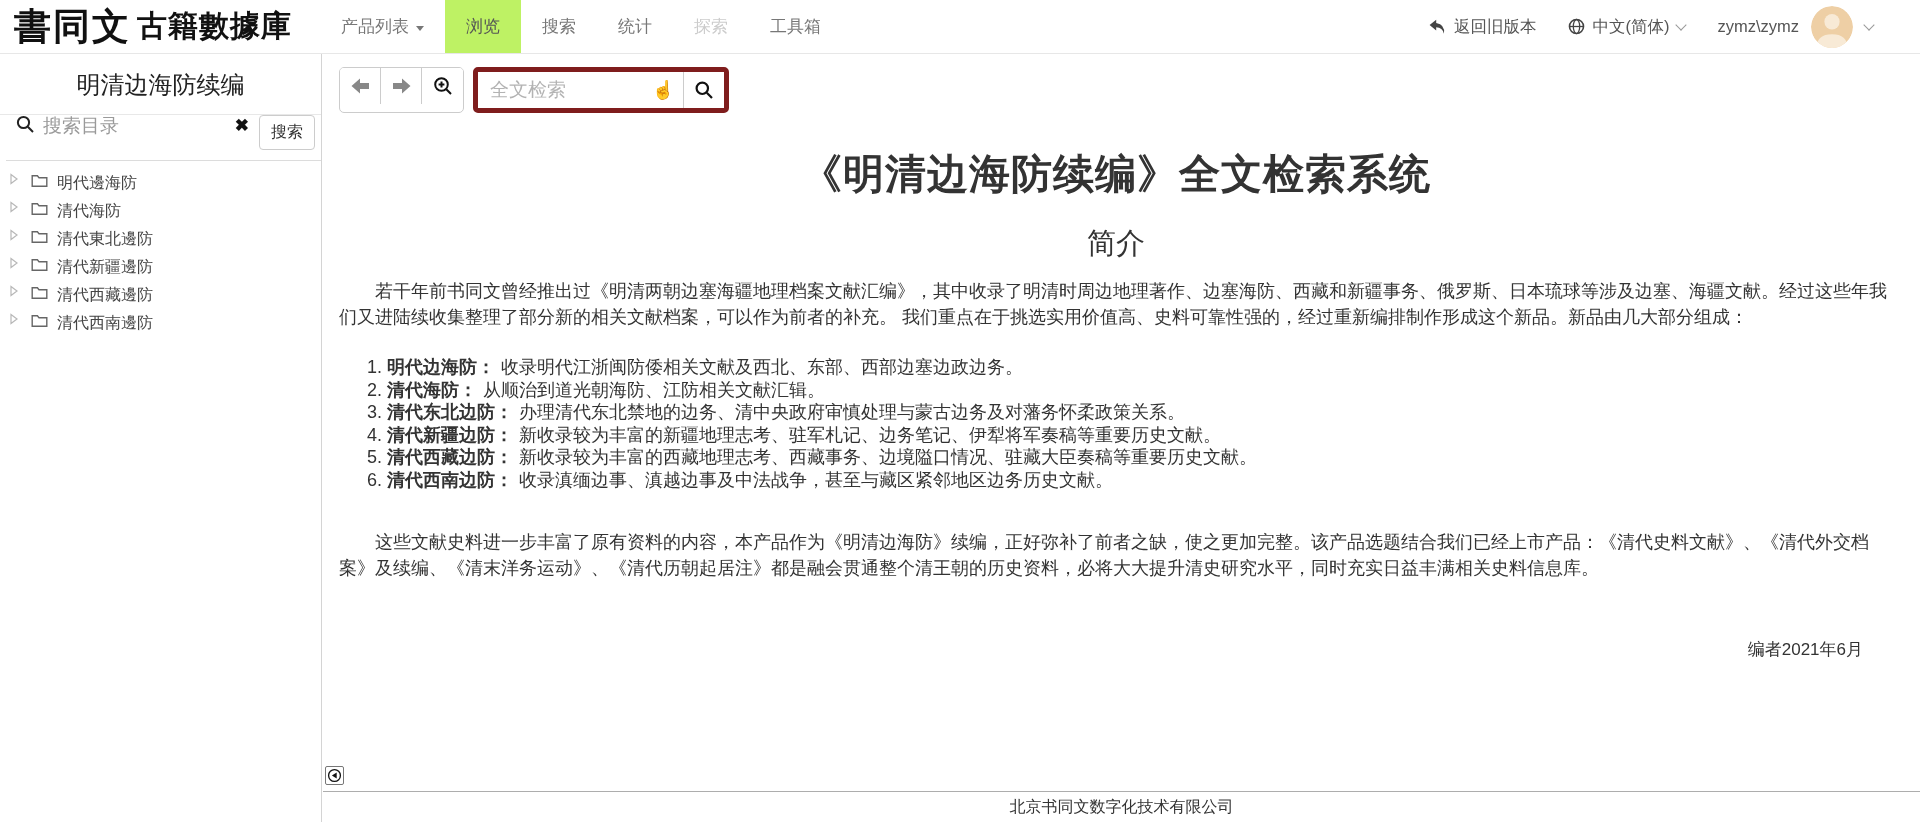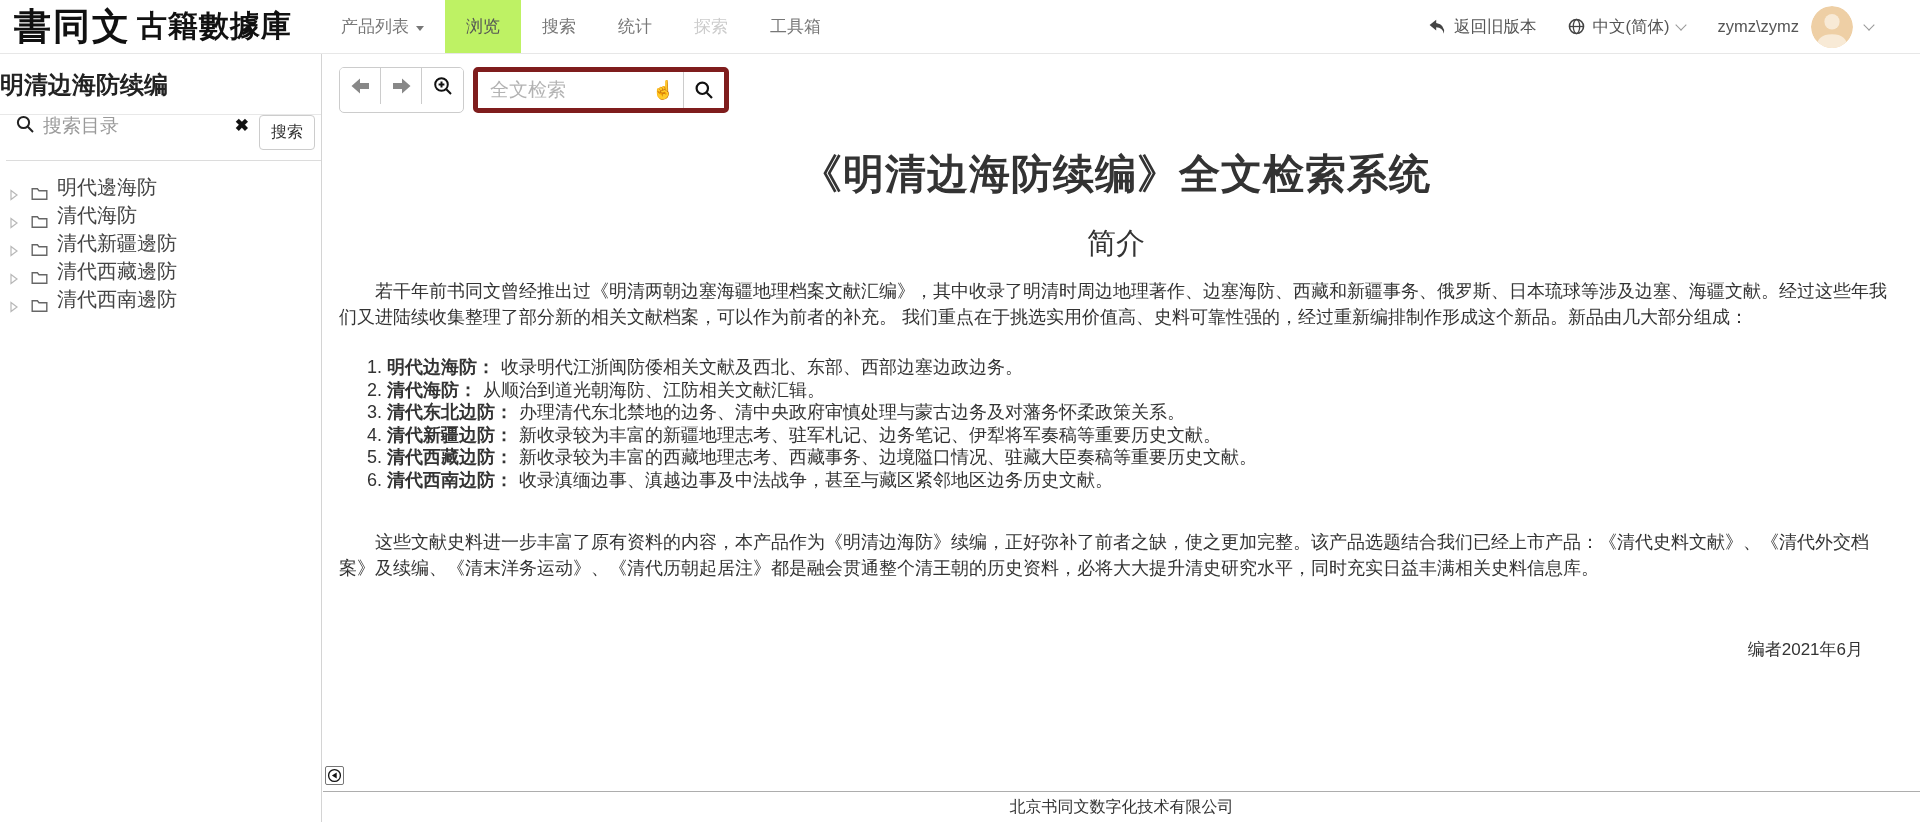"明清边海防续编" .sidebar-title { font-weight: bold -> normal; text-align: left -> center }
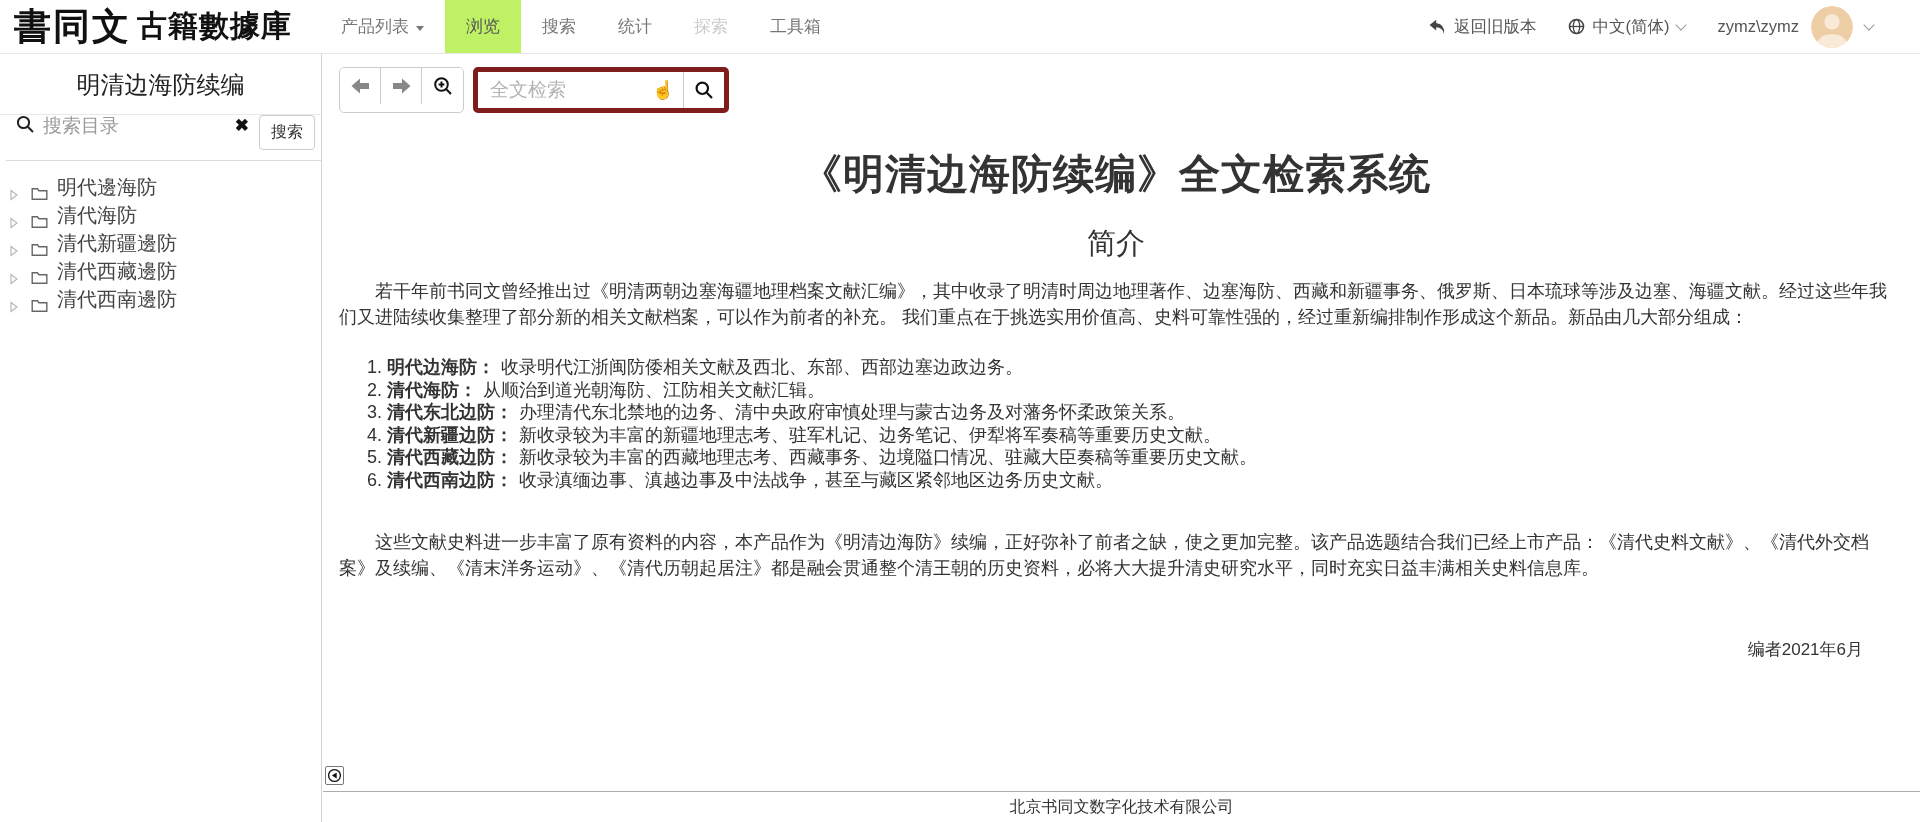"明代邊海防" .tree-item { align-items: flex-end -> flex-start; font-size: 20px -> 16px }
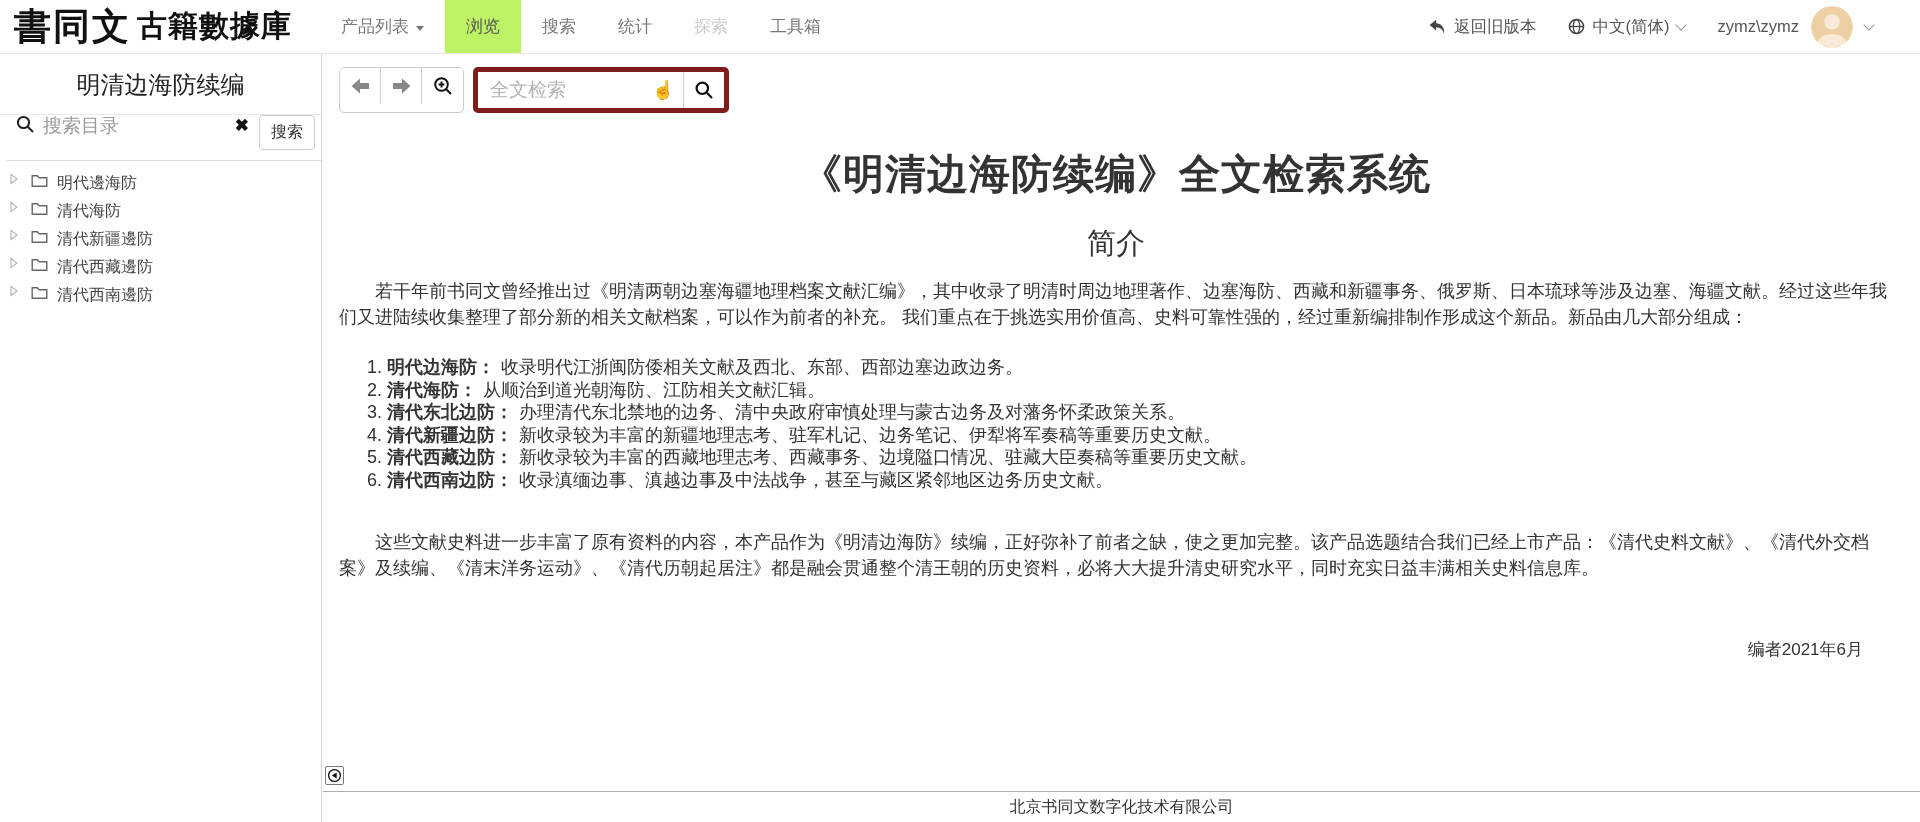"清代東北邊防" div.tree-item { html: none -> <div> <span> <svg> <polygon></polygon> </svg> </span> <span> <svg> <path></path> </svg> </span> <span>清代東北邊防</span> </div> }
